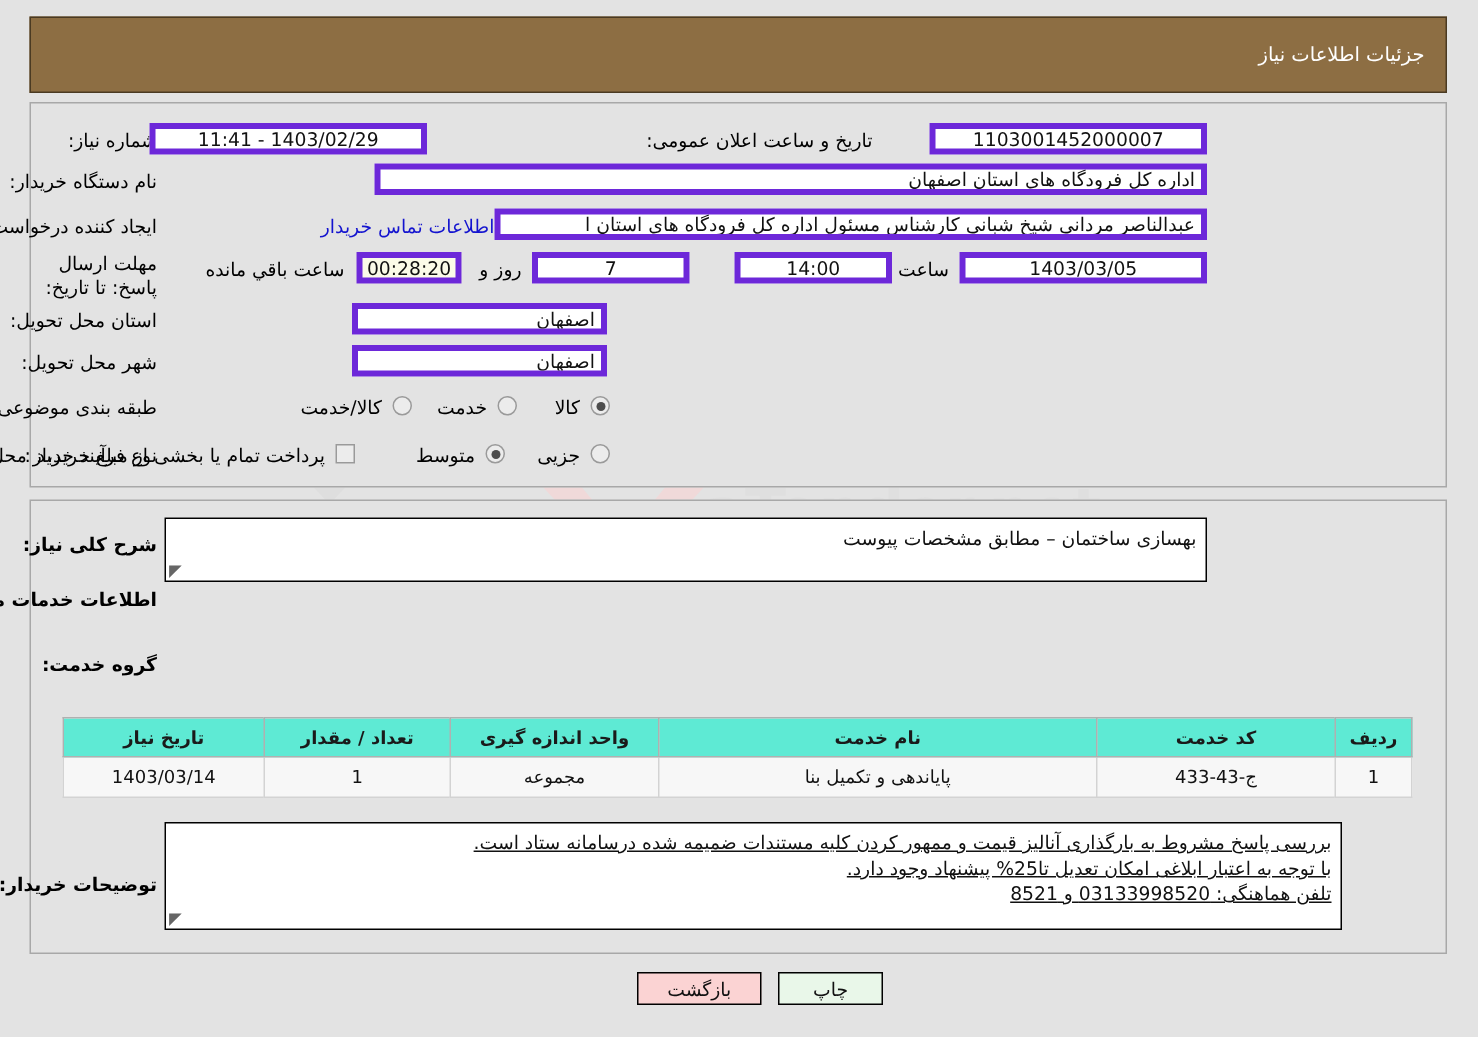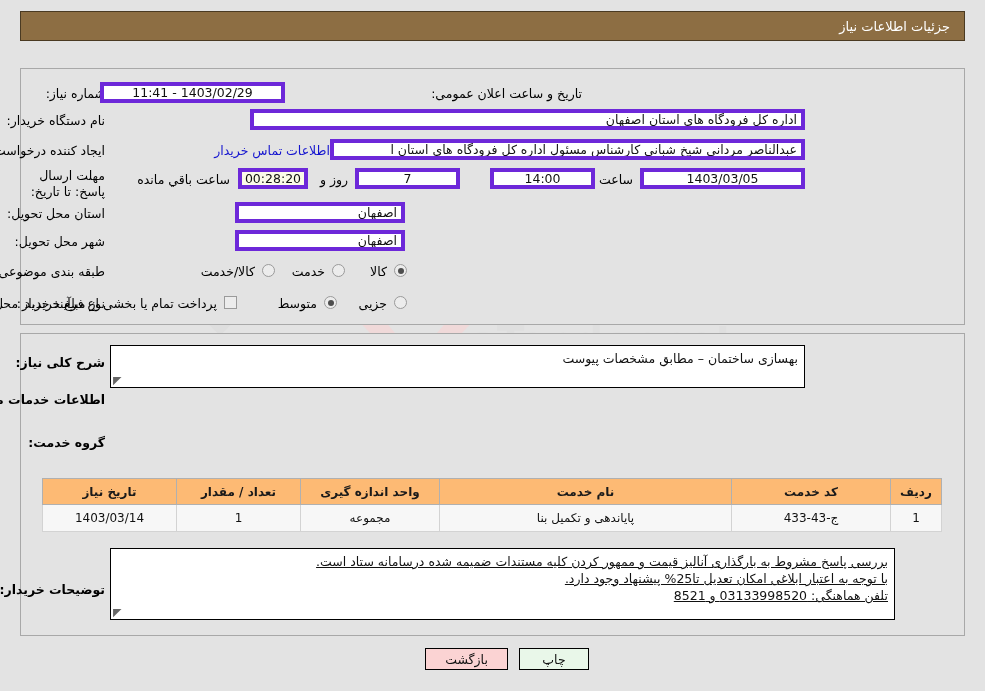"جزئیات اطلاعات نیاز" .title-bar { height: 30px -> 51px }
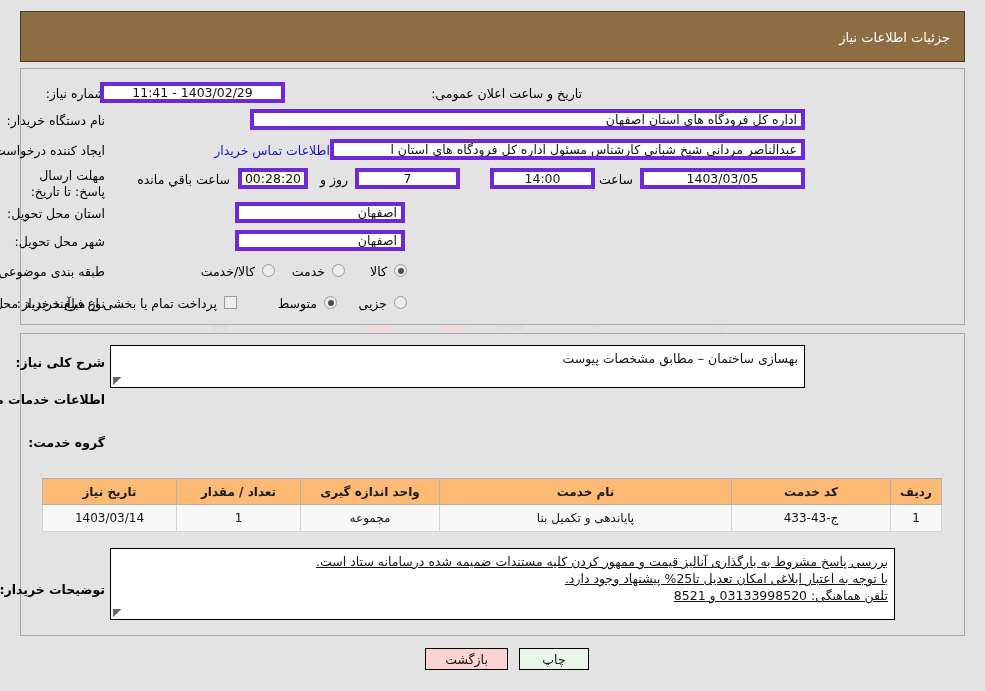"1103001452000007" div.fld { html: none -> <div>1103001452000007</div> }
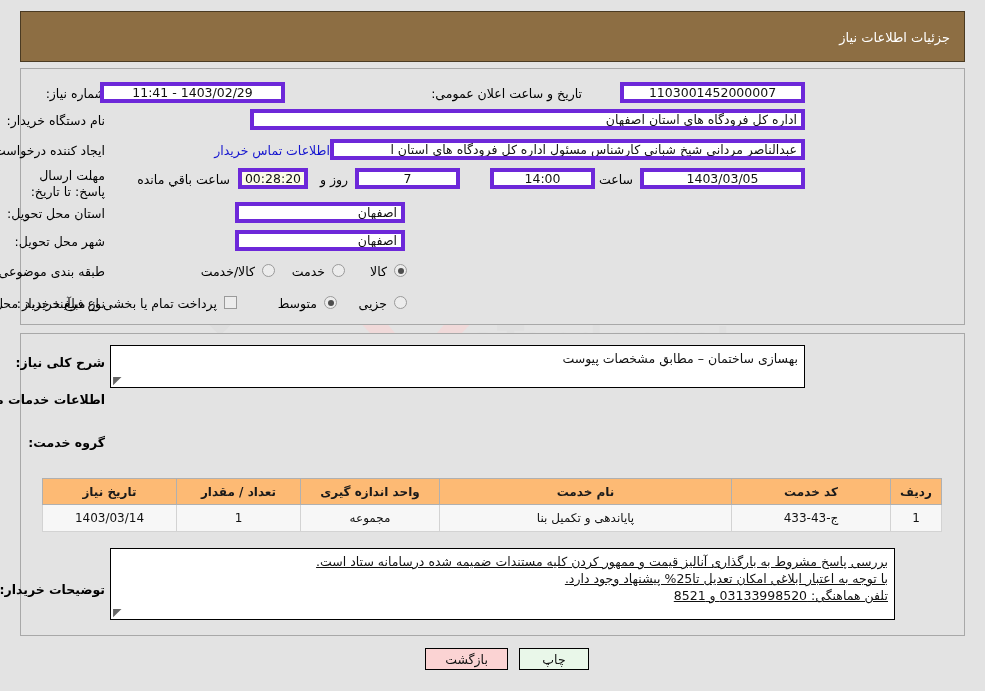"تاریخ نیاز" .tbl th { background: #fdba74 -> #5eead4 }
